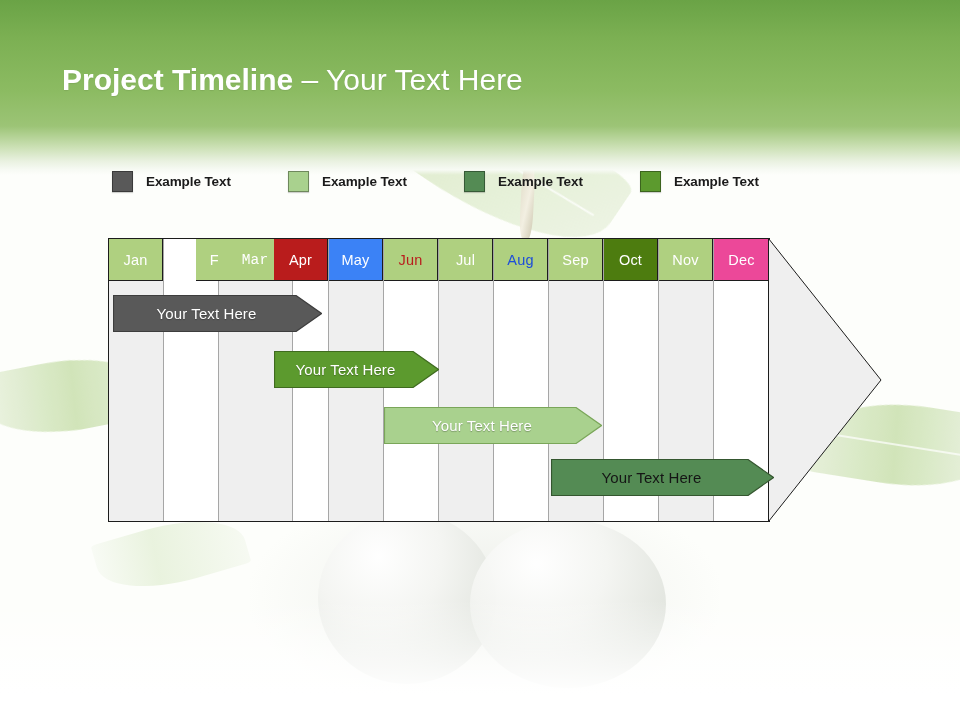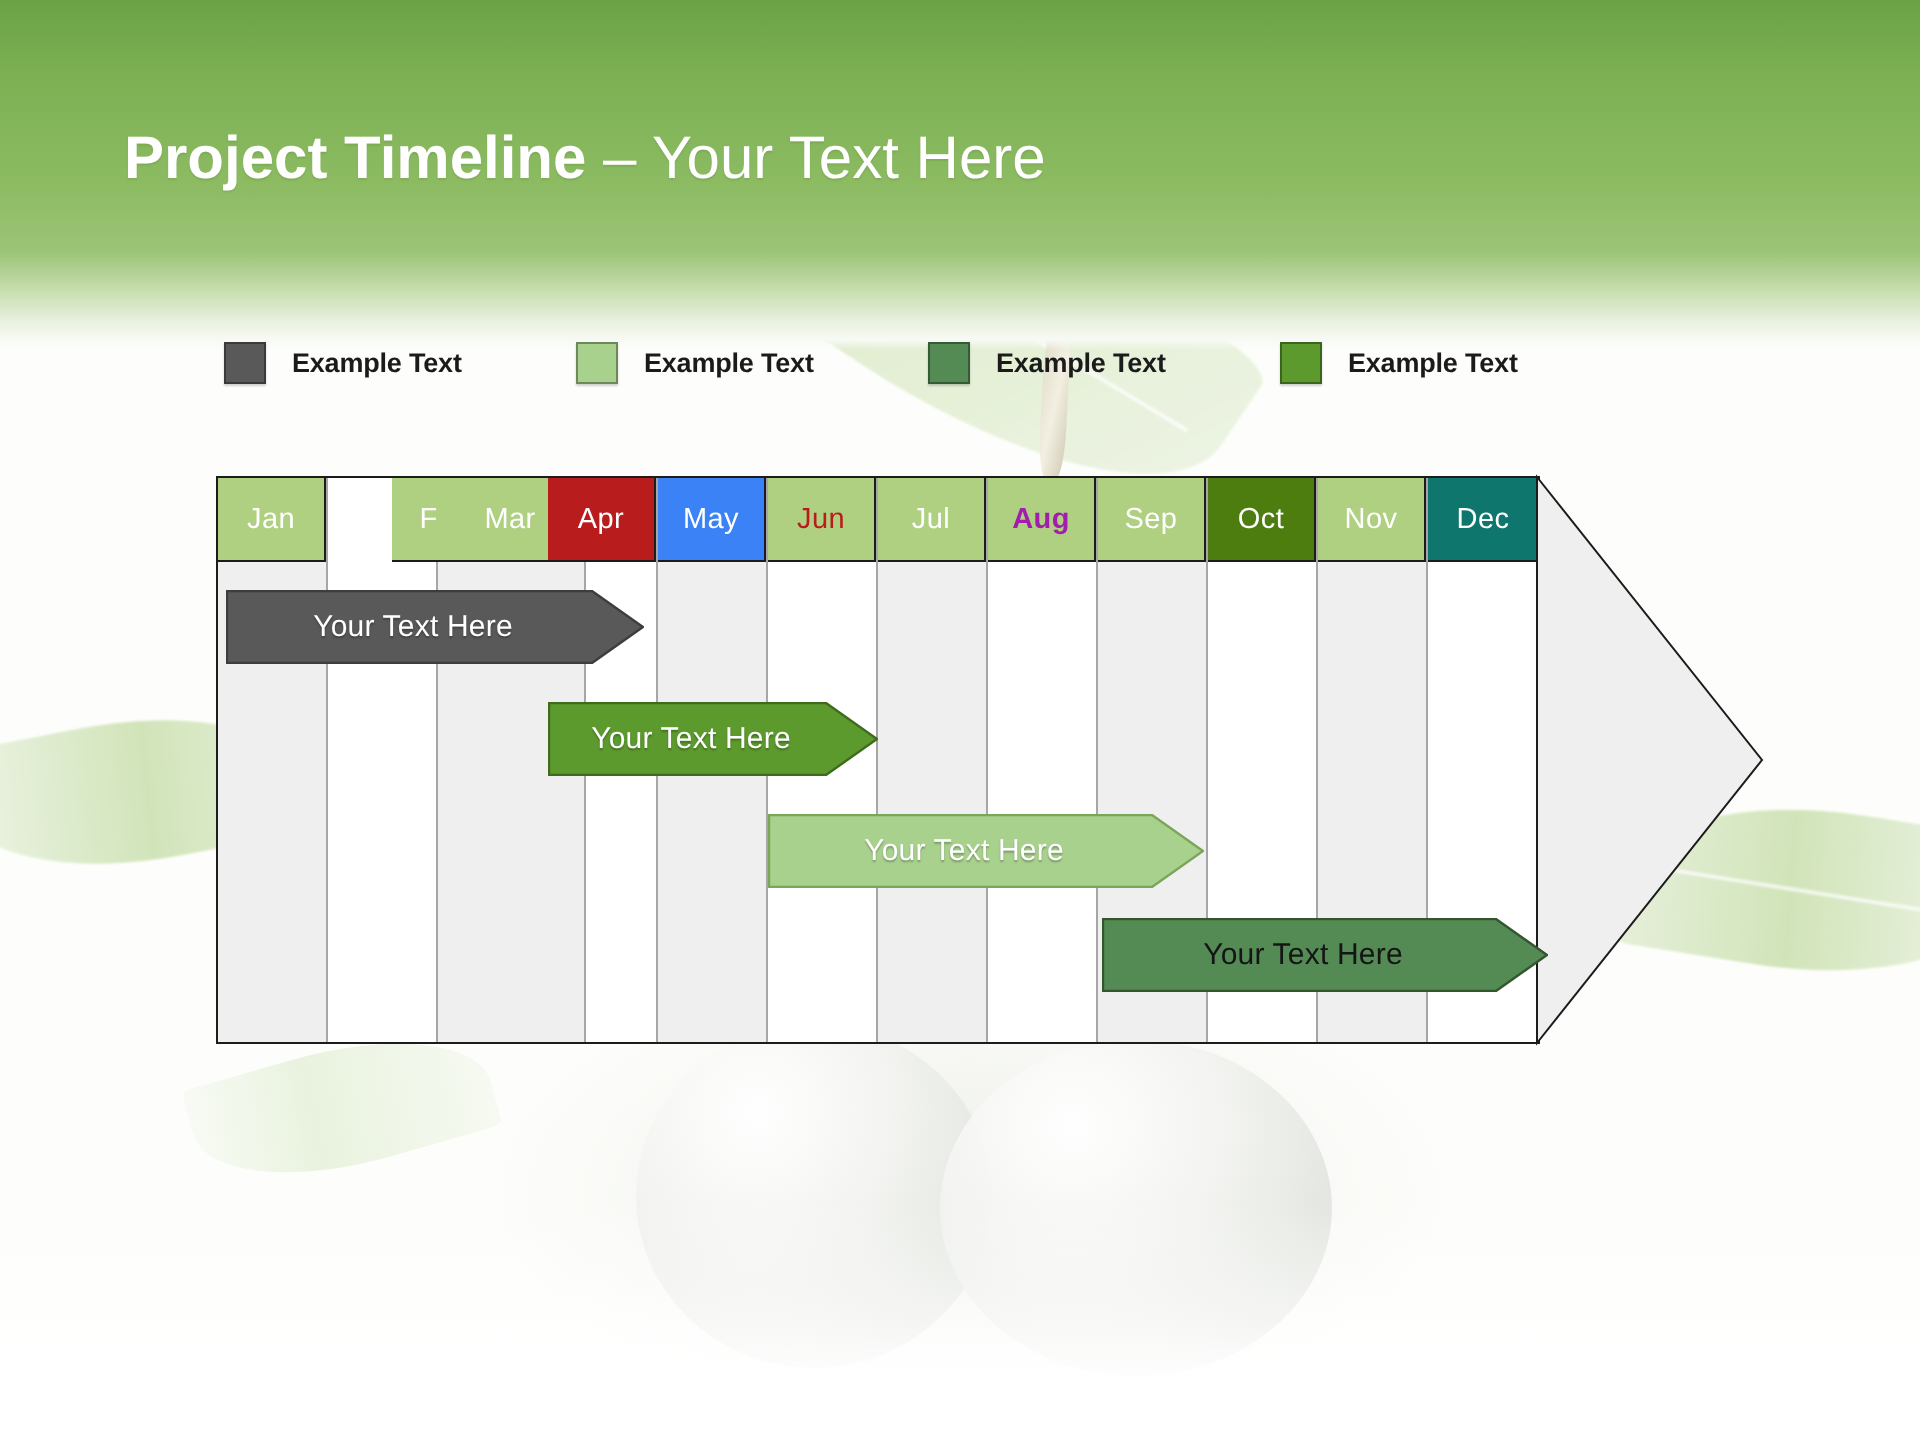"Mar" div.col { font-family: none -> Liberation Mono, monospace }
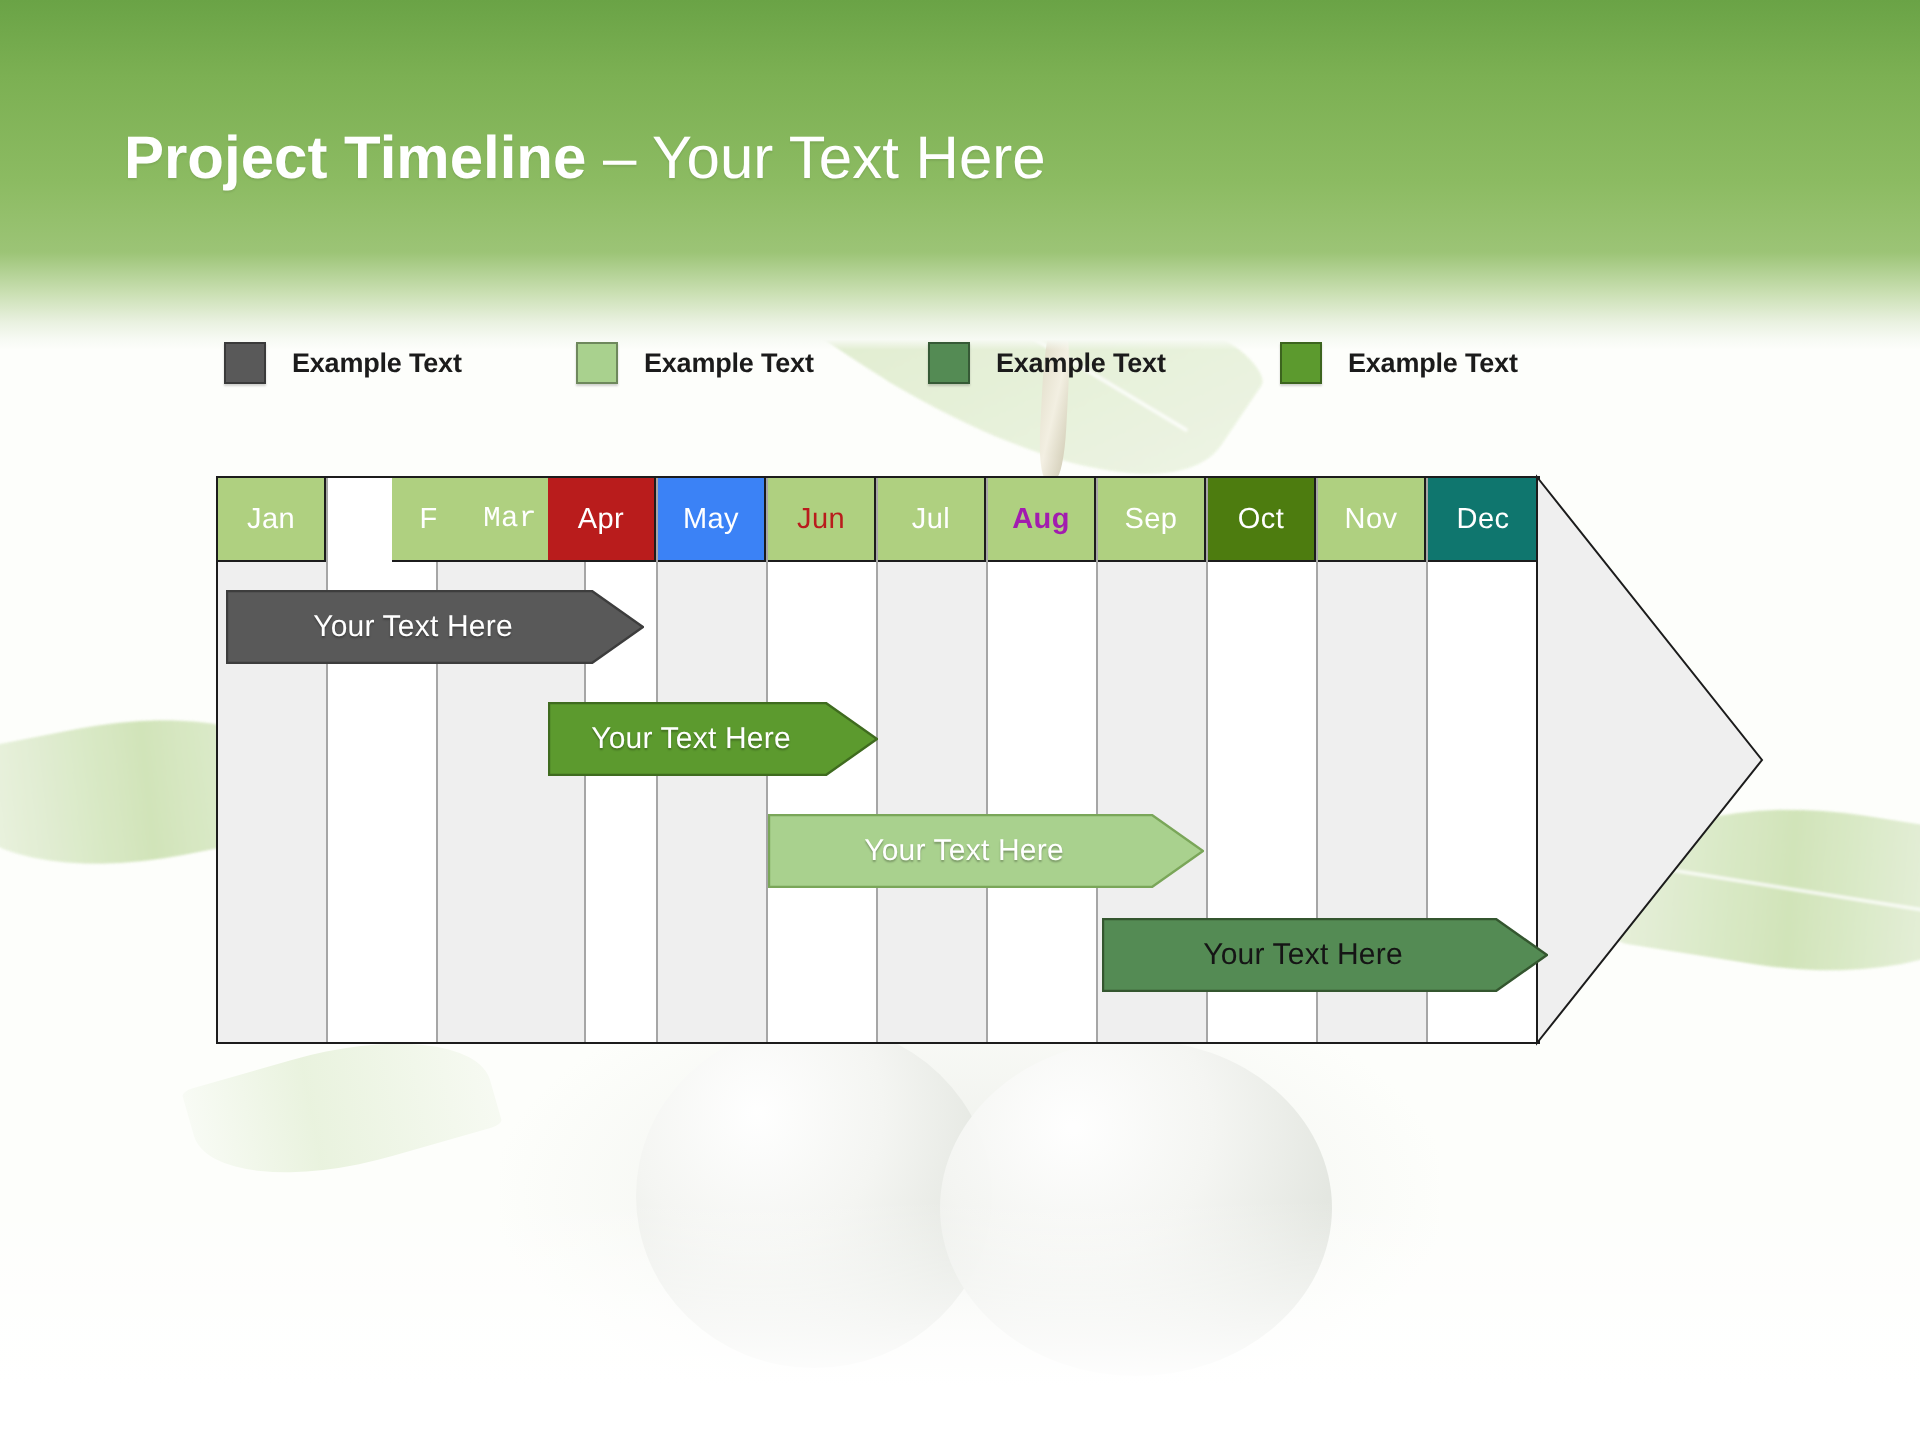"Aug" div.month-head { color: #a21caf -> #1d4ed8; font-weight: bold -> none }
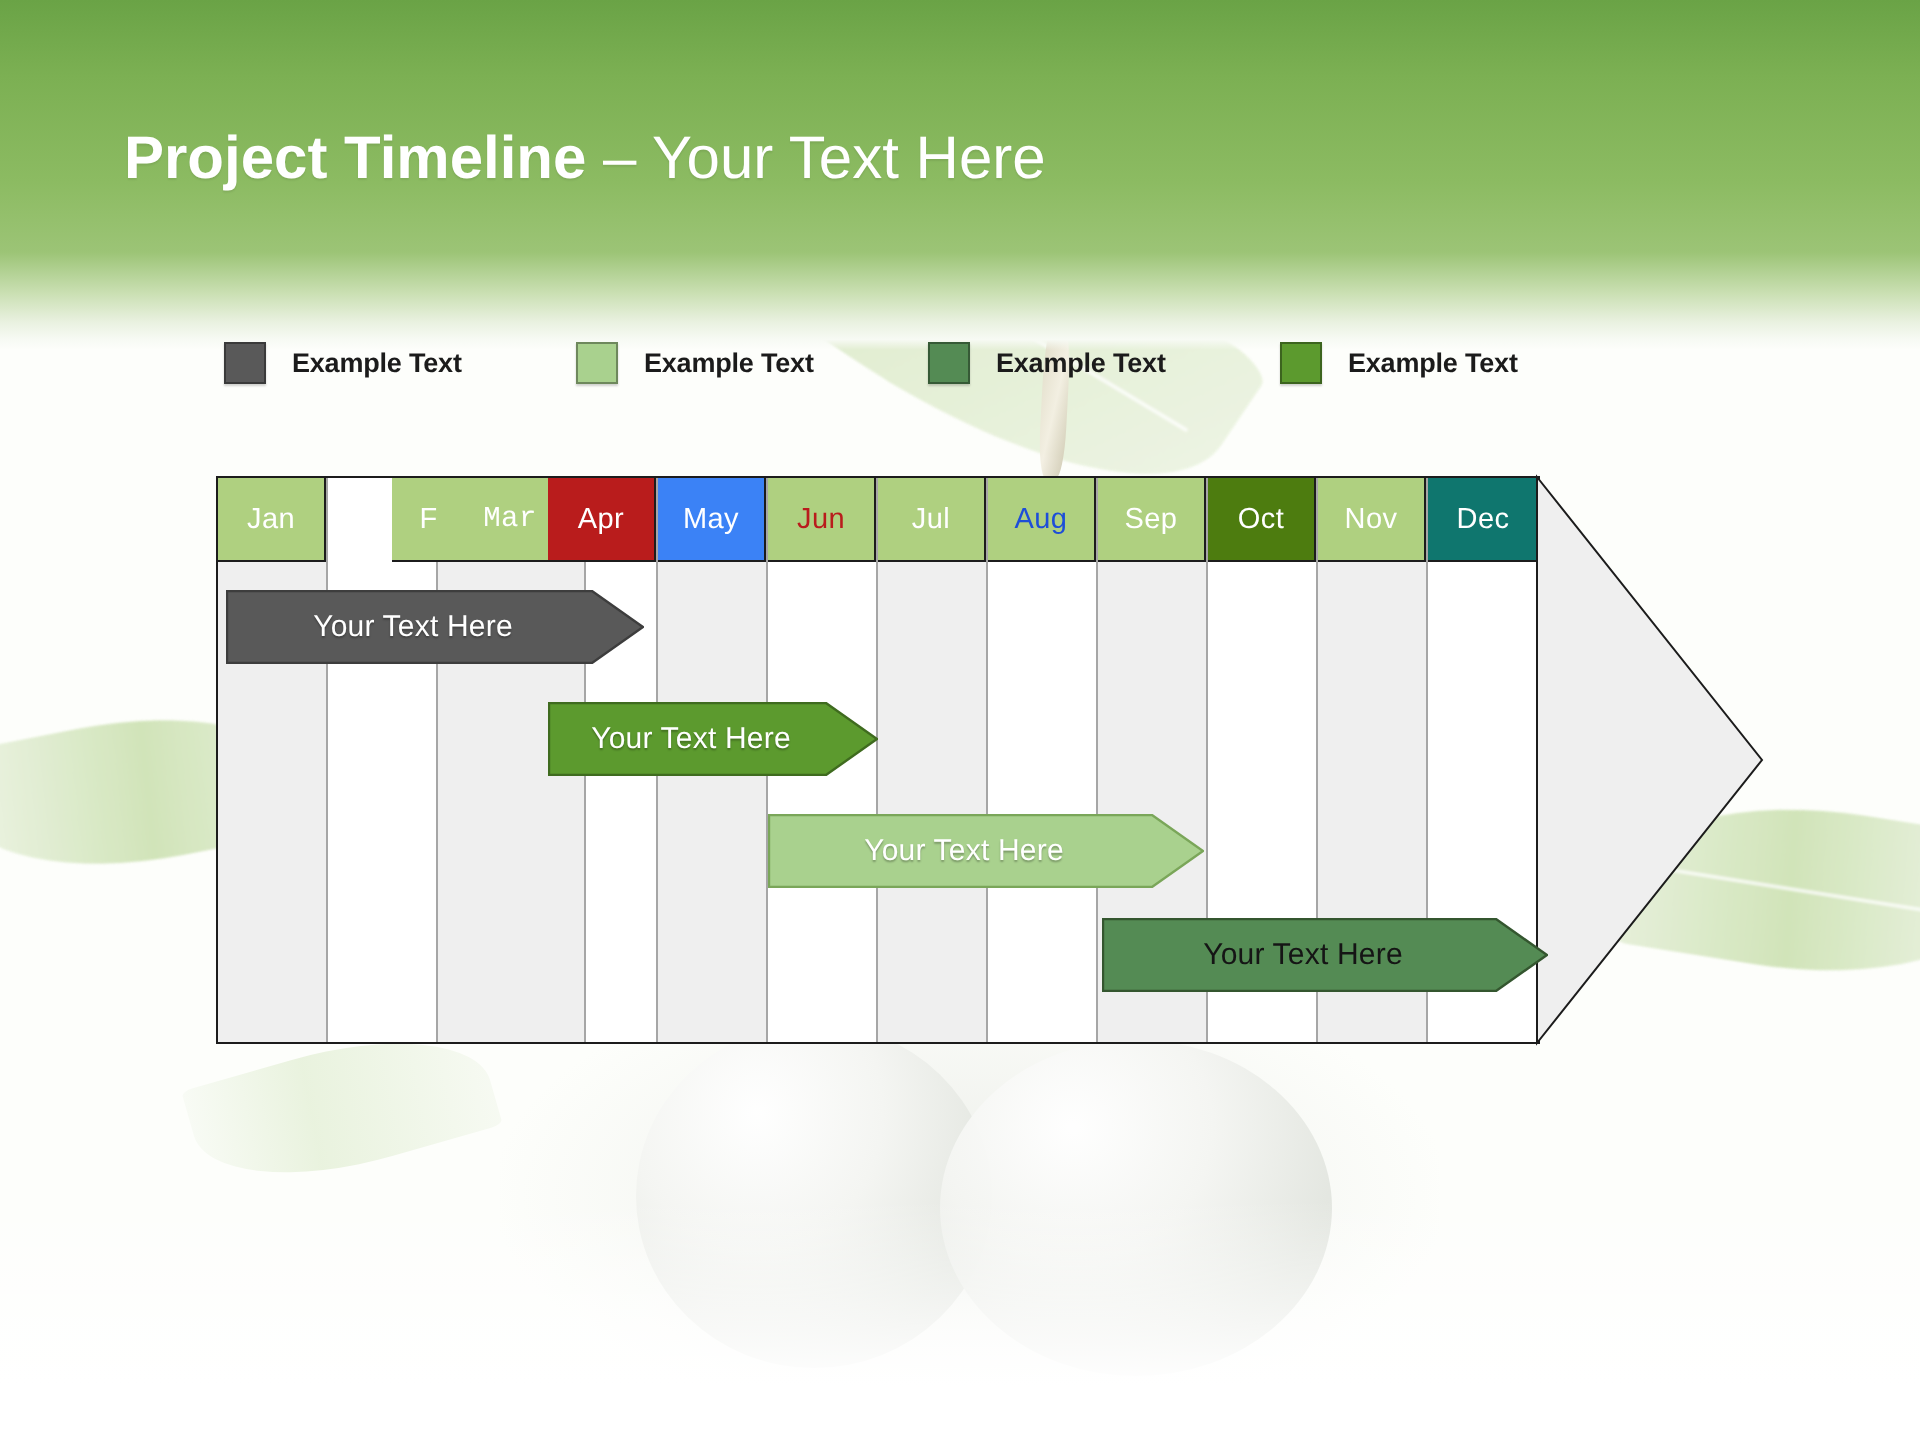"Dec" div.month-head { background: #0f766e -> #ec4899 }
